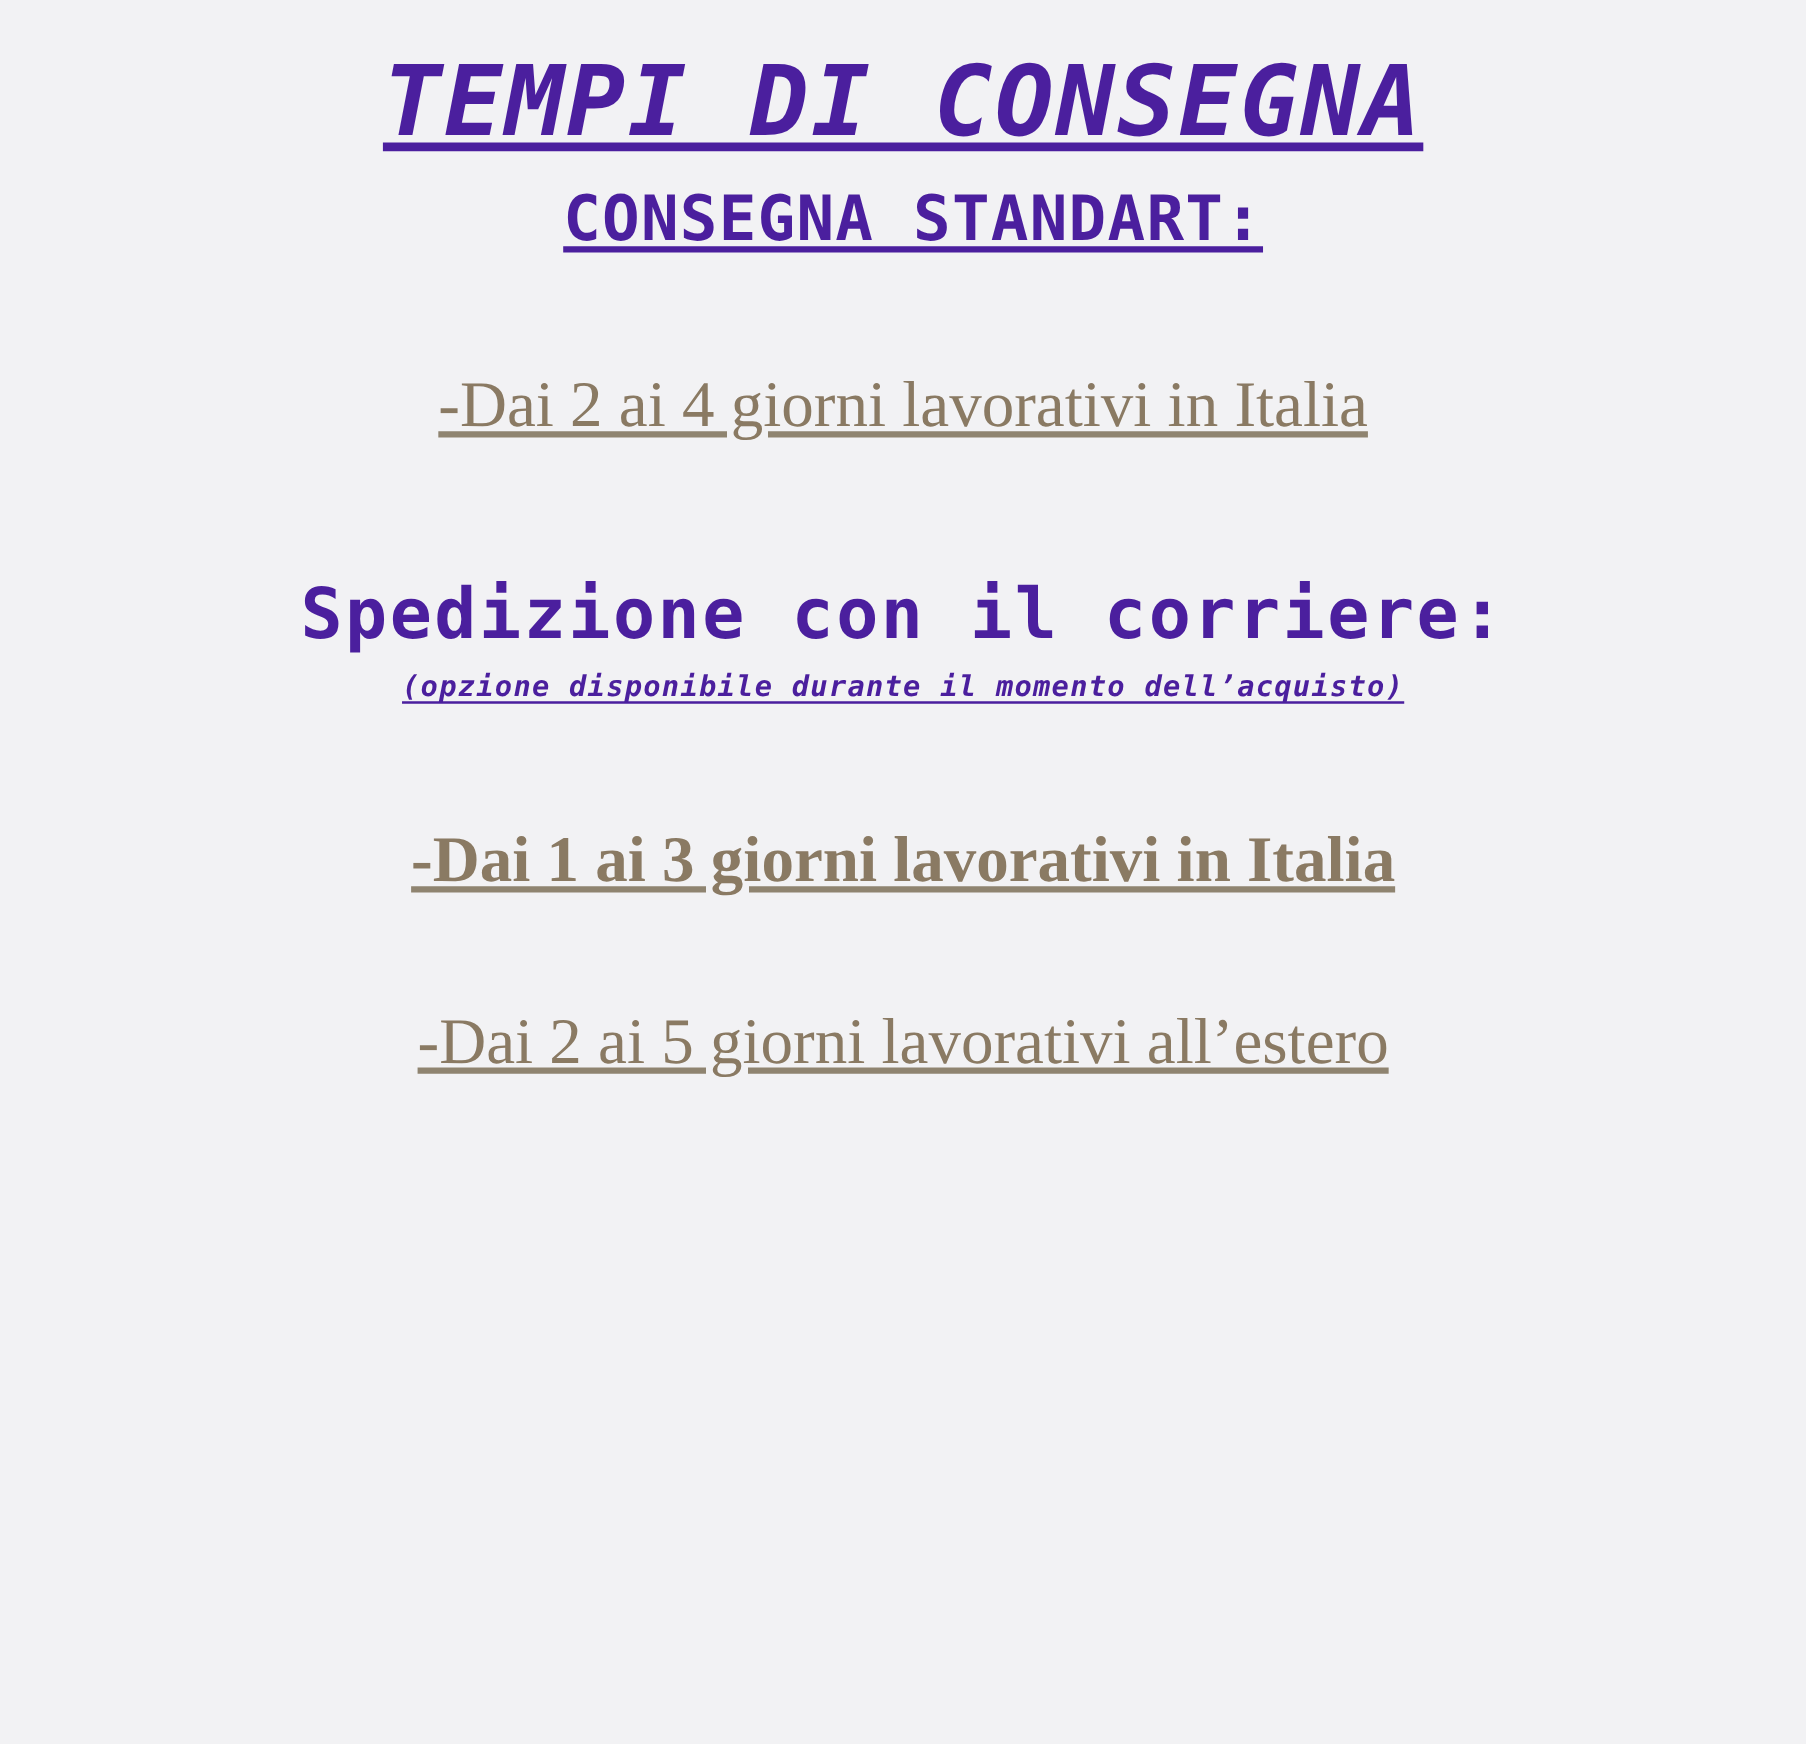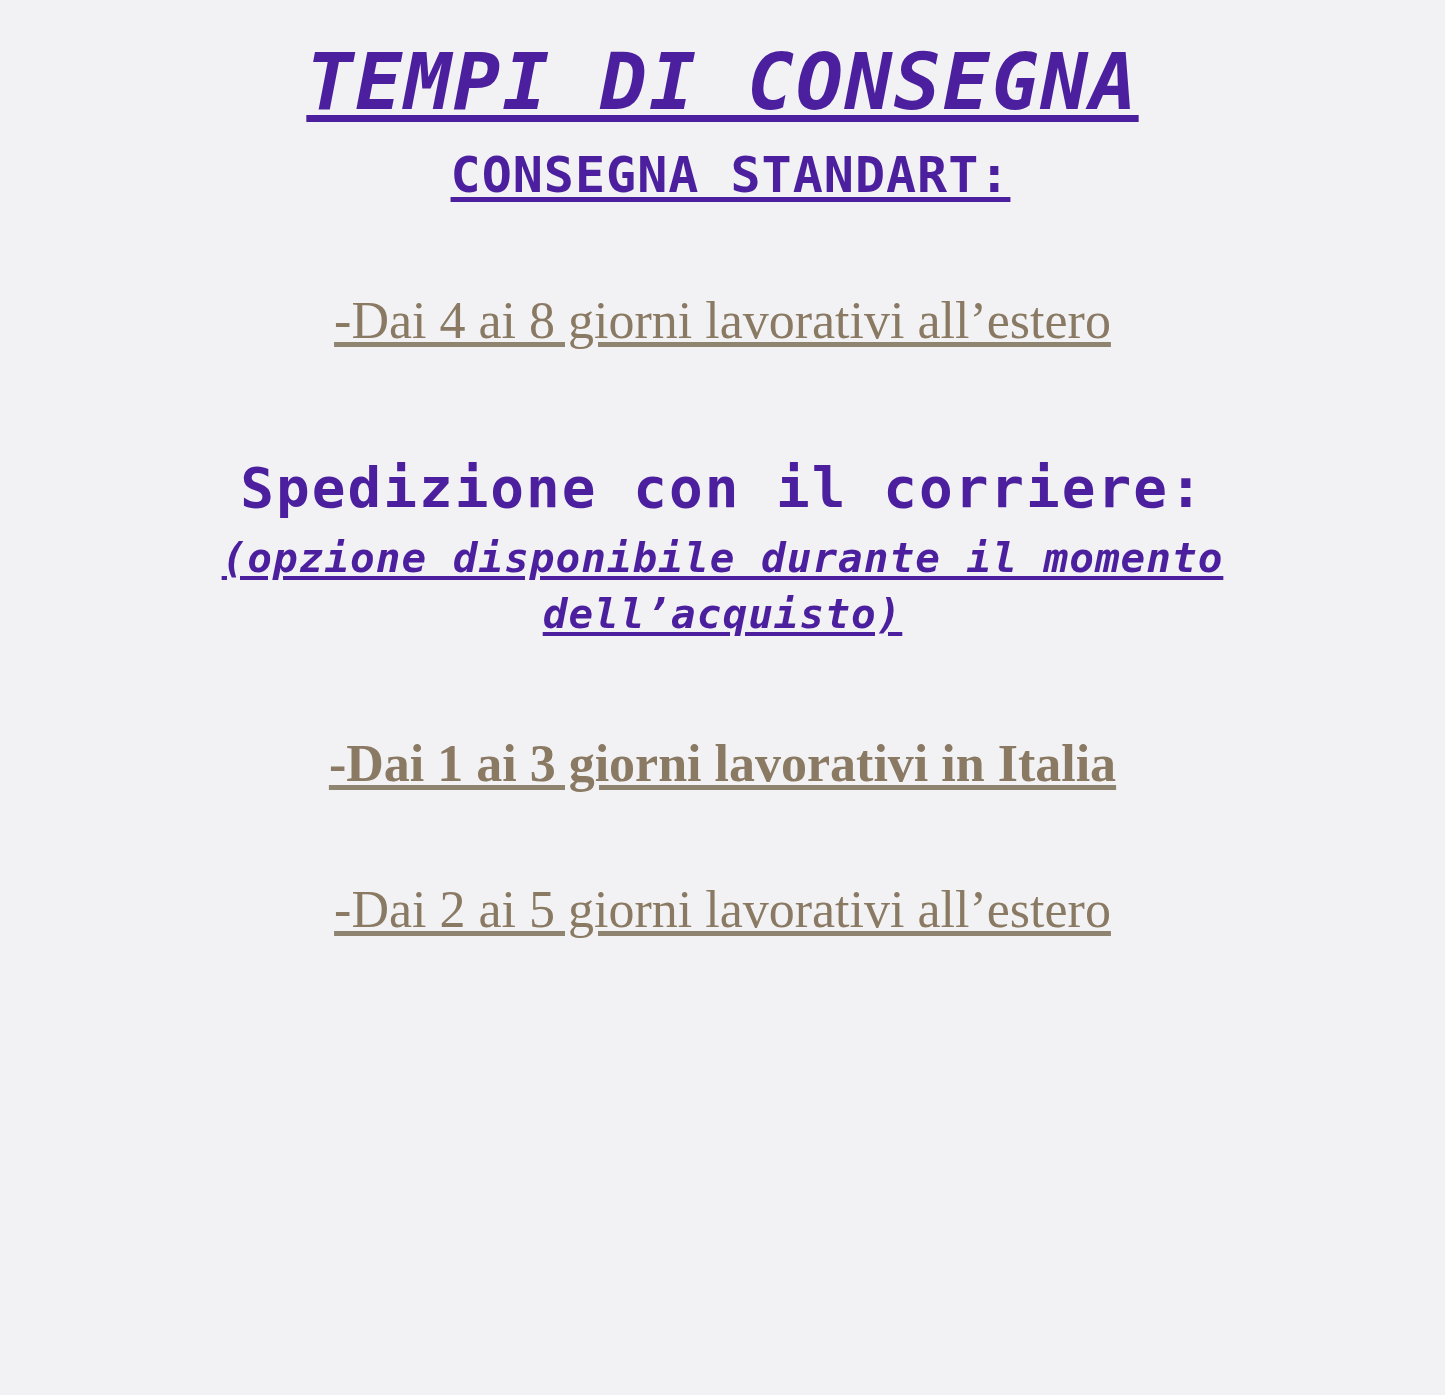"-Dai 2 ai 4 giorni" p.line { html: none -> <p>-Dai 2 ai 4 giorni lavorativi in Italia</p> }
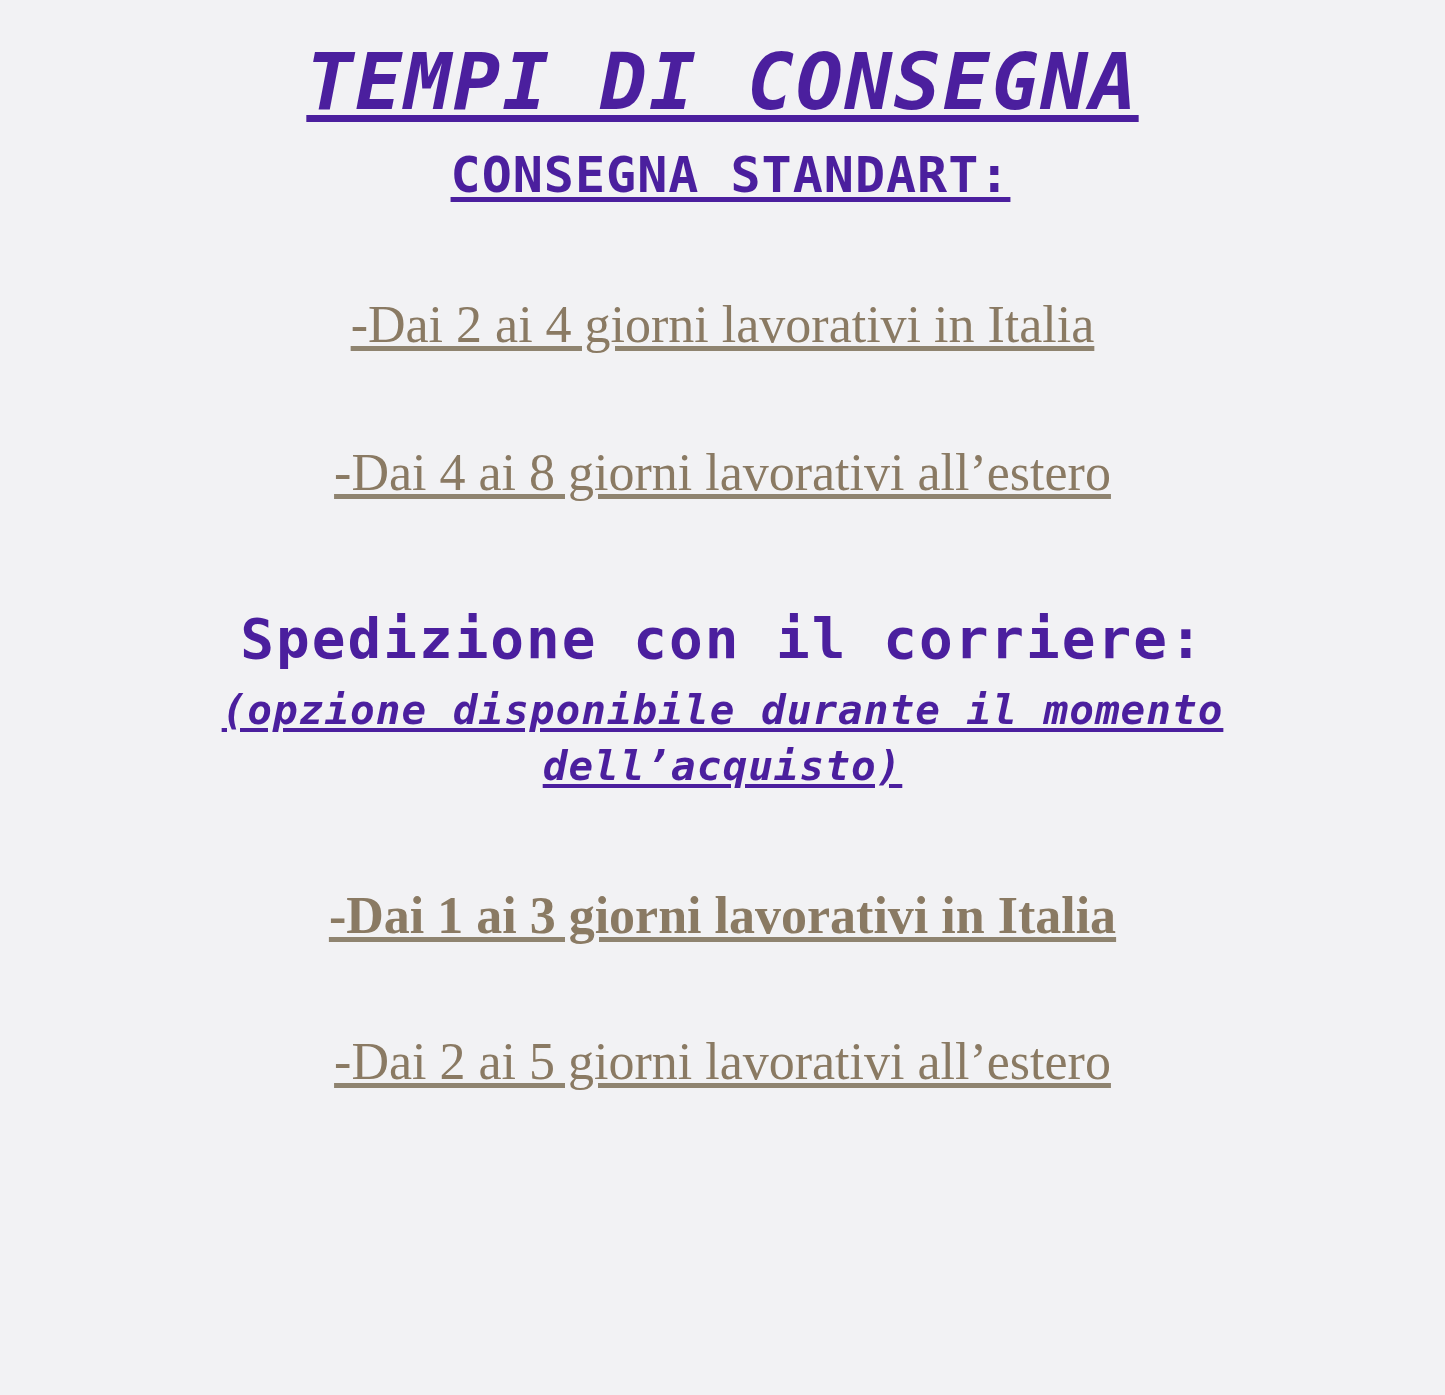"-Dai 4 ai 8 giorni" p.line { html: <p>-Dai 4 ai 8 giorni lavorativi all’estero</p> -> none }
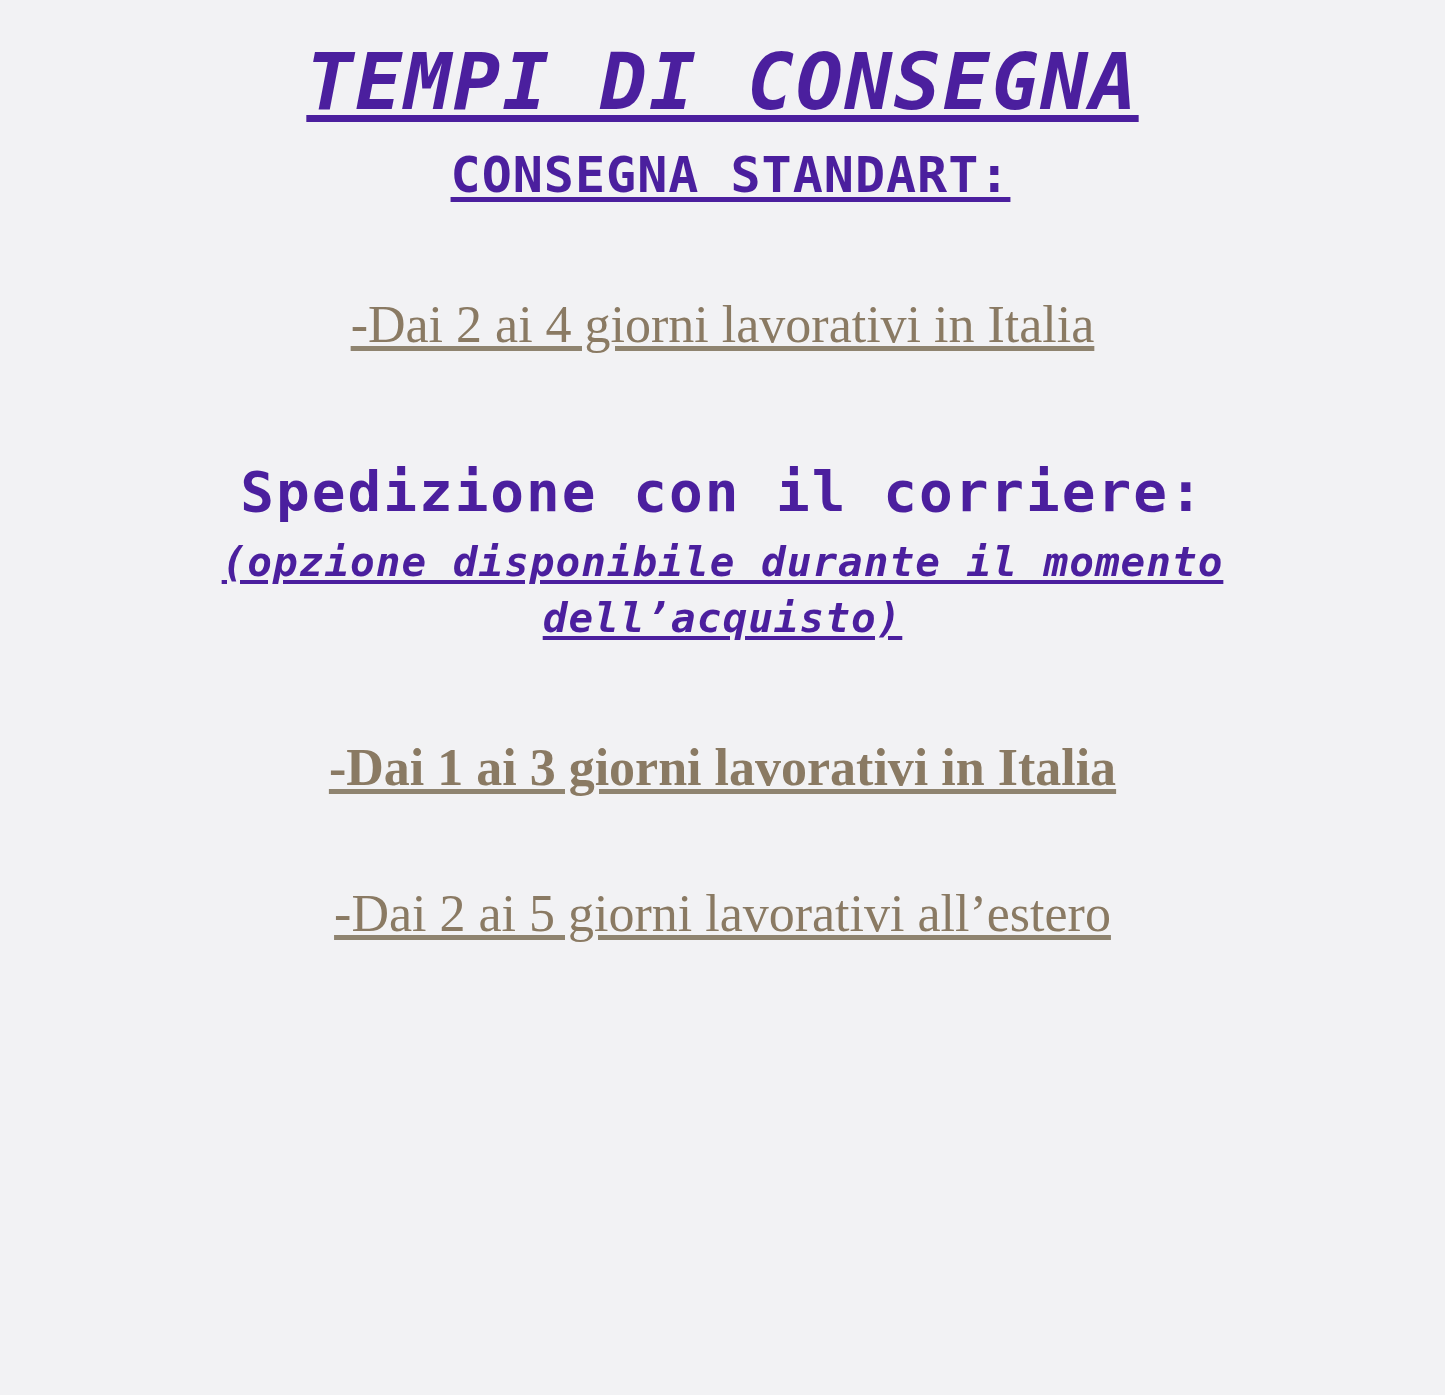"(opzione disponibile durante il momento" .section-note { font-size: 41px -> 23px }
